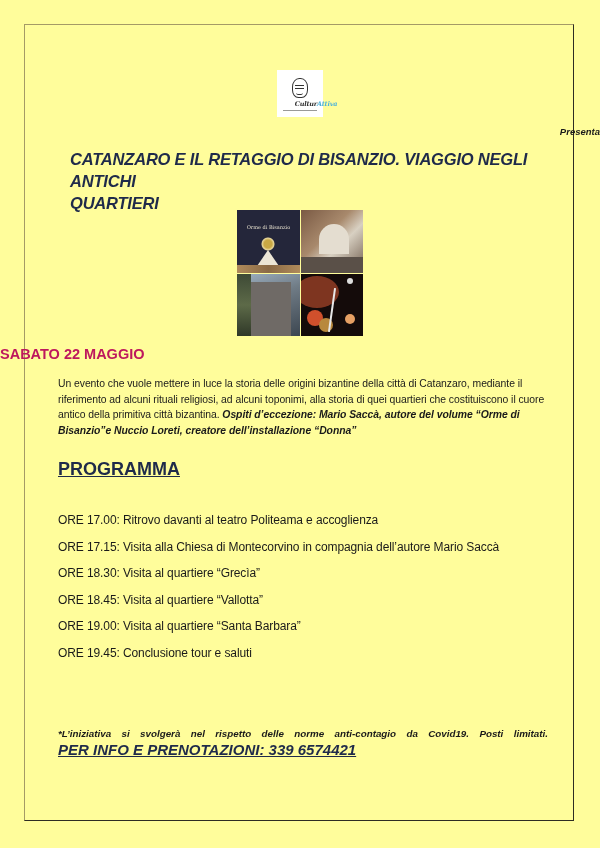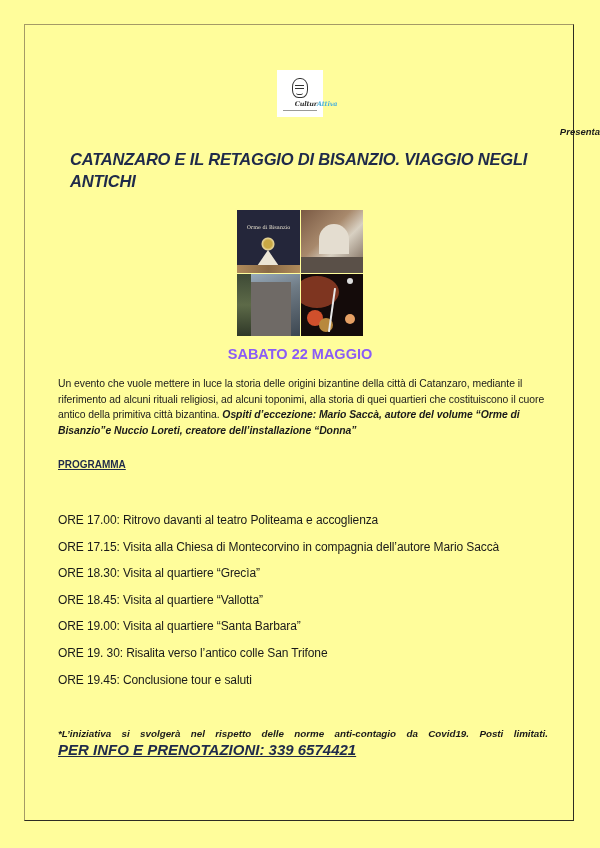"QUARTIERI" div { html: none -> <div>QUARTIERI</div> }
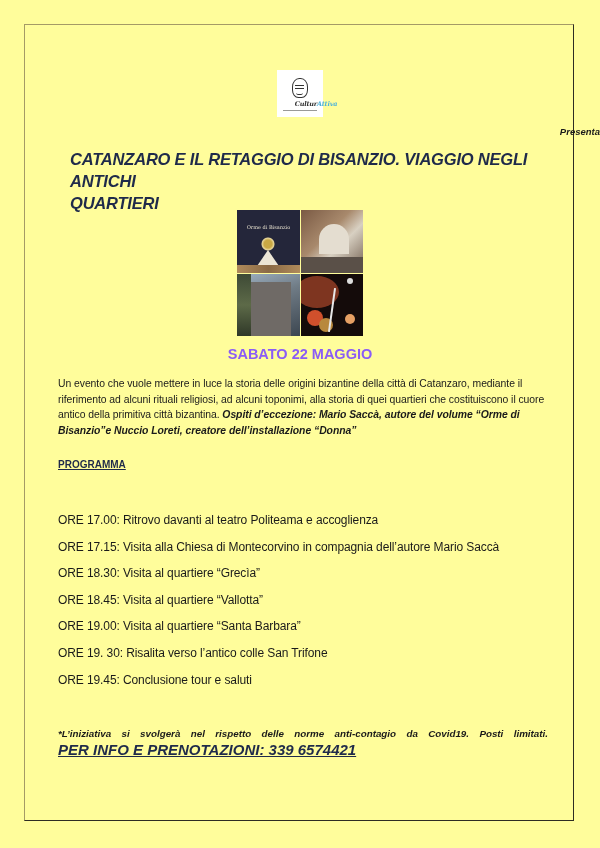"SABATO 22 MAGGIO" .date { color: #8b5cf6 -> #be185d; text-align: center -> left }
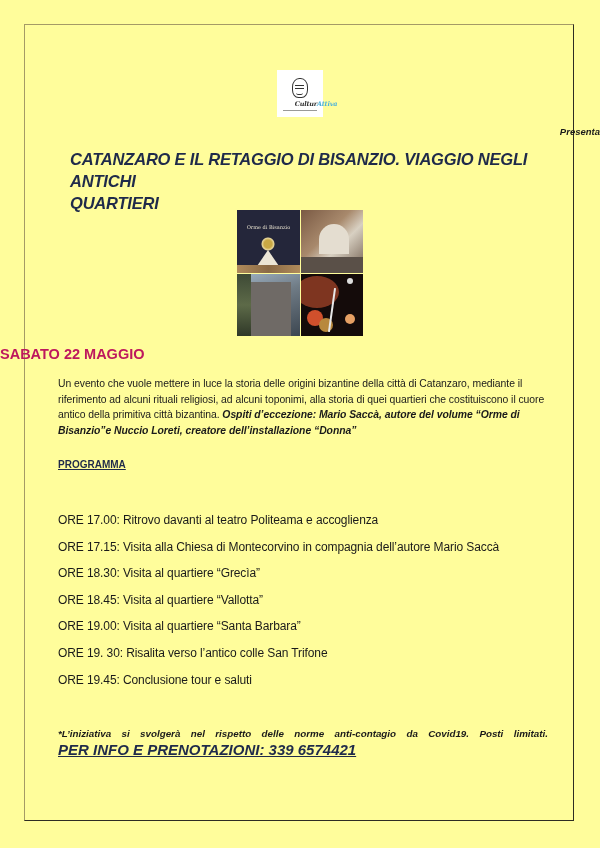"PROGRAMMA" .prog-heading { font-size: 10px -> 18px }
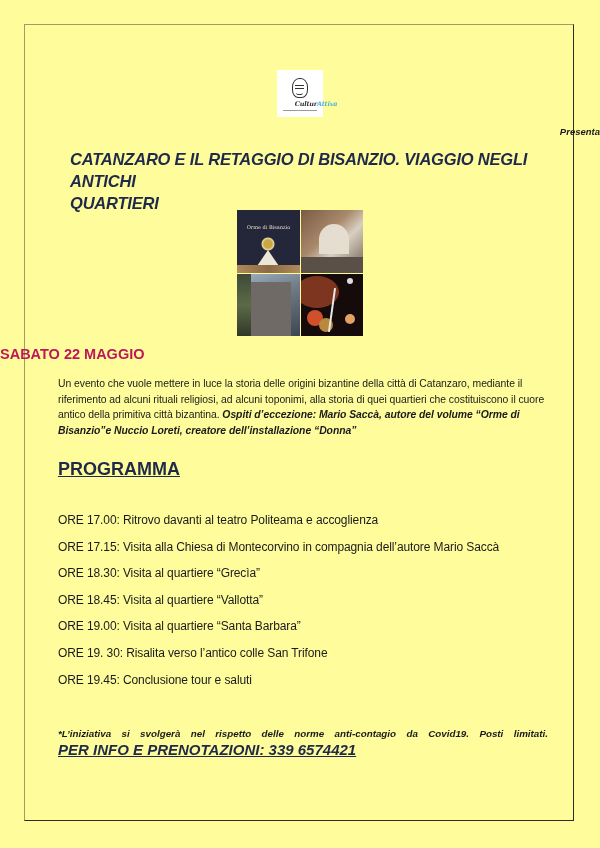"ORE 19. 30: Risalita verso" li { html: <li>ORE 19. 30: Risalita verso l’antico colle San Trifone</li> -> none }
